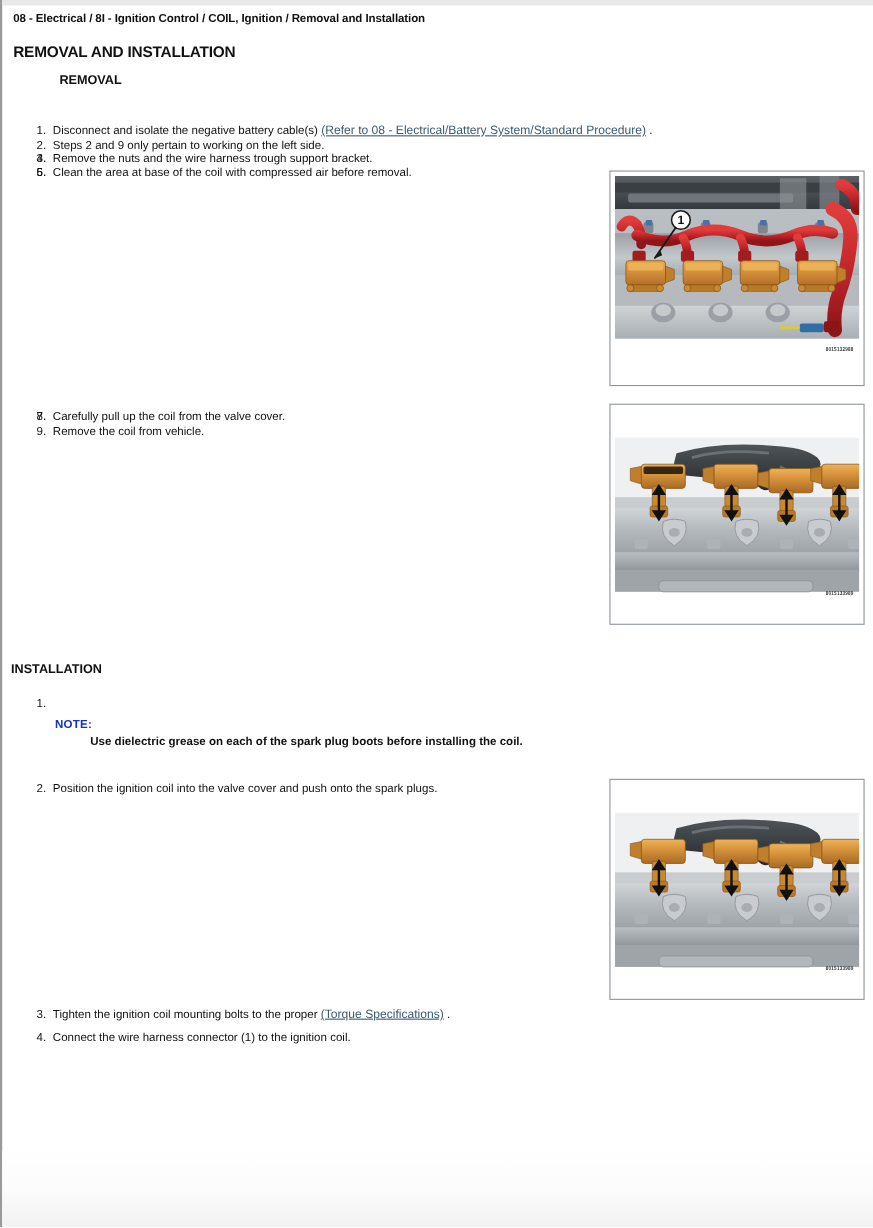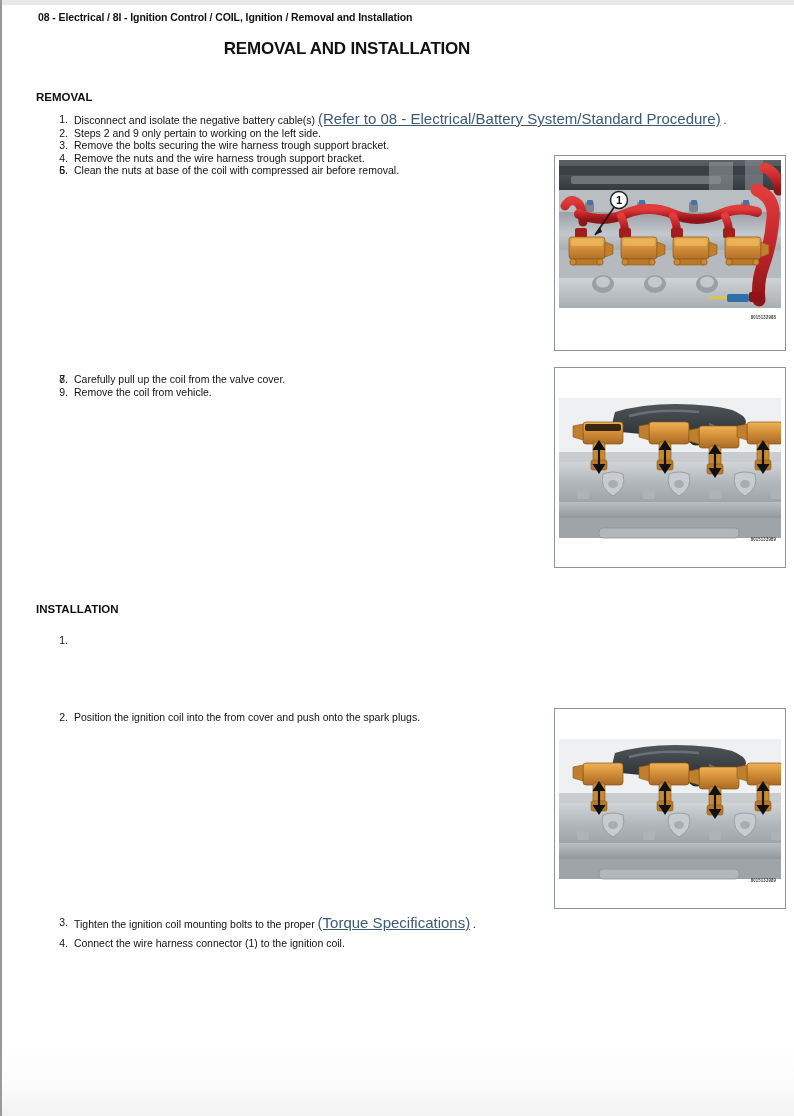"08 - Electrical / 8I" .content { margin-left: 26px -> none }
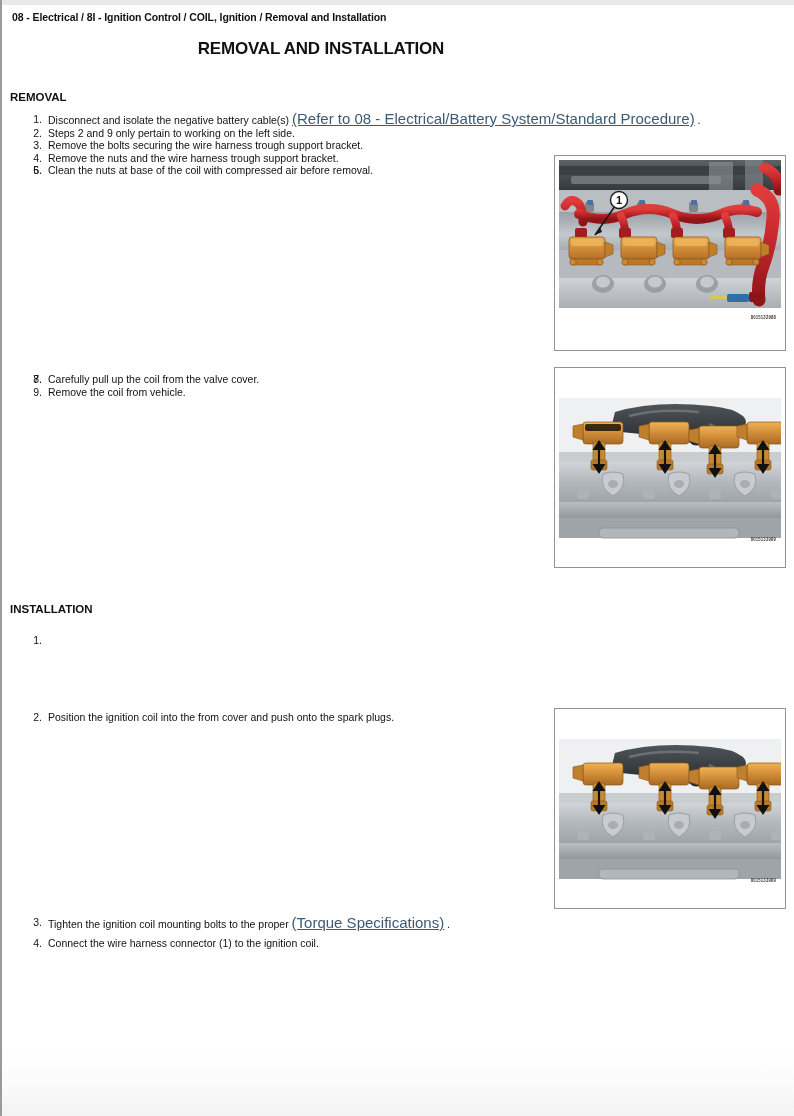"REMOVAL AND INSTALLATION" h1.page-title { font-size: 17px -> 14px; text-align: center -> none }
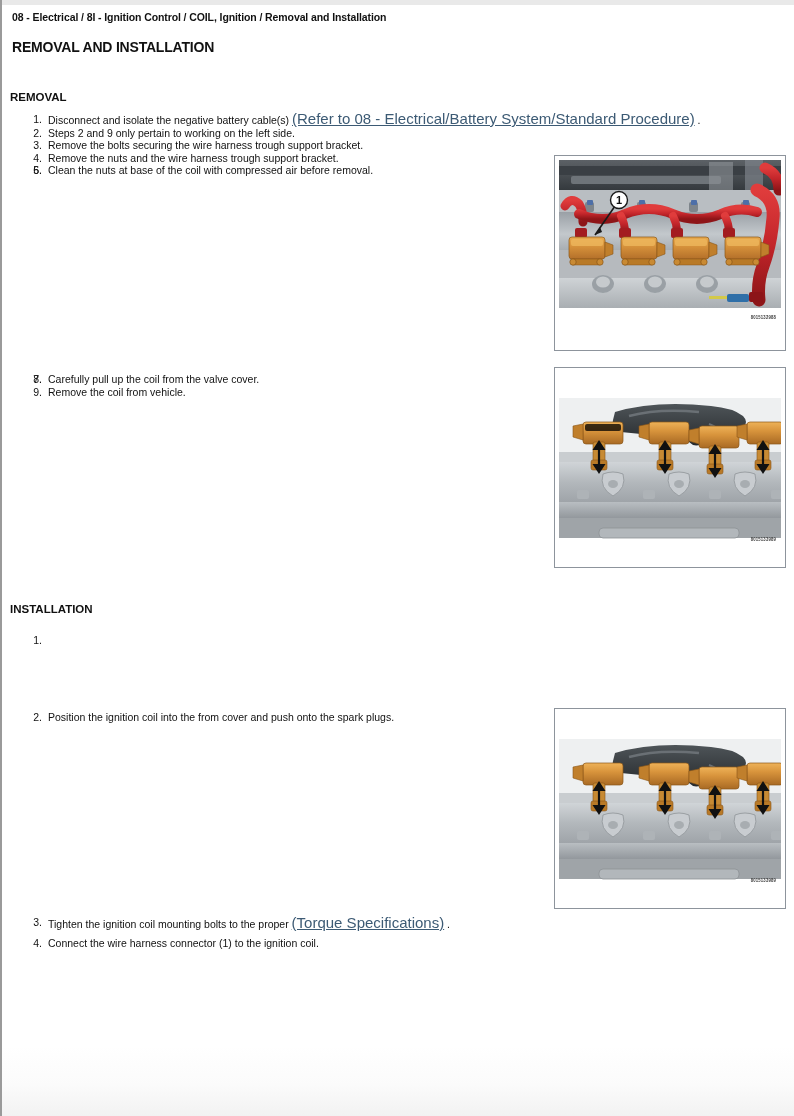"REMOVAL" .sec-removal { padding-left: none -> 44px; top: 86px -> 62px }
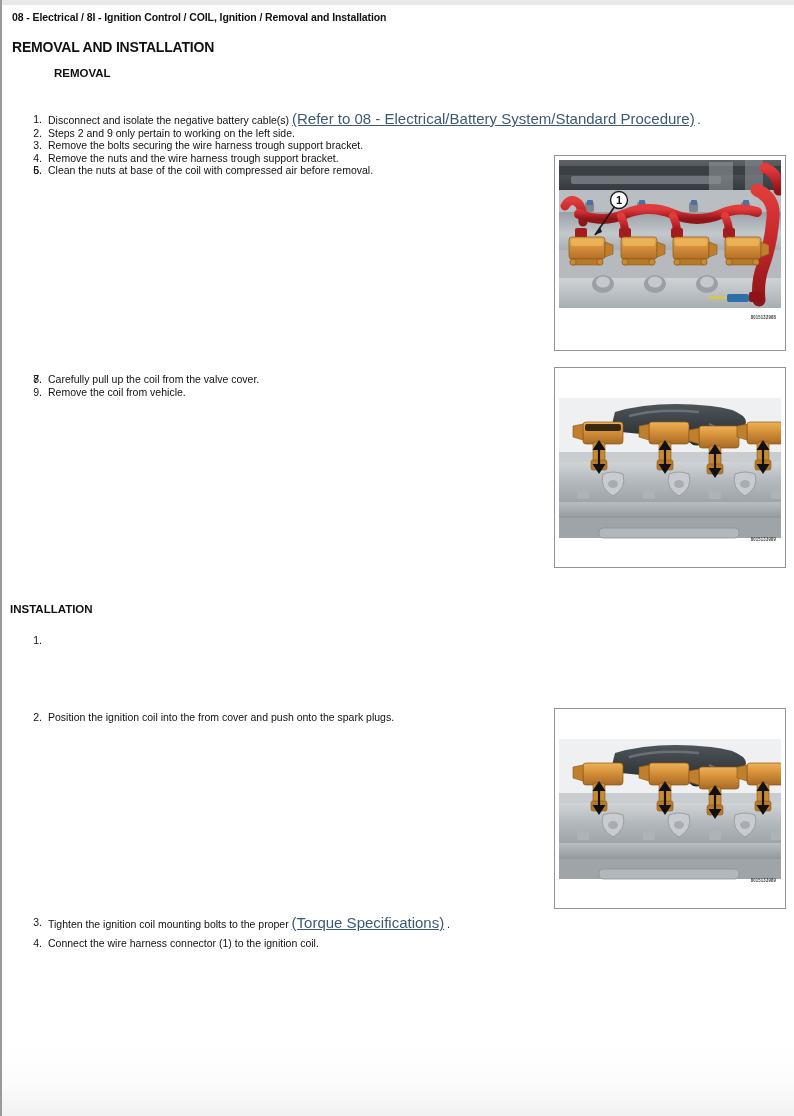"(Refer to 08 - Electrical/Battery" a.xref { font-size: 15px -> 11px }
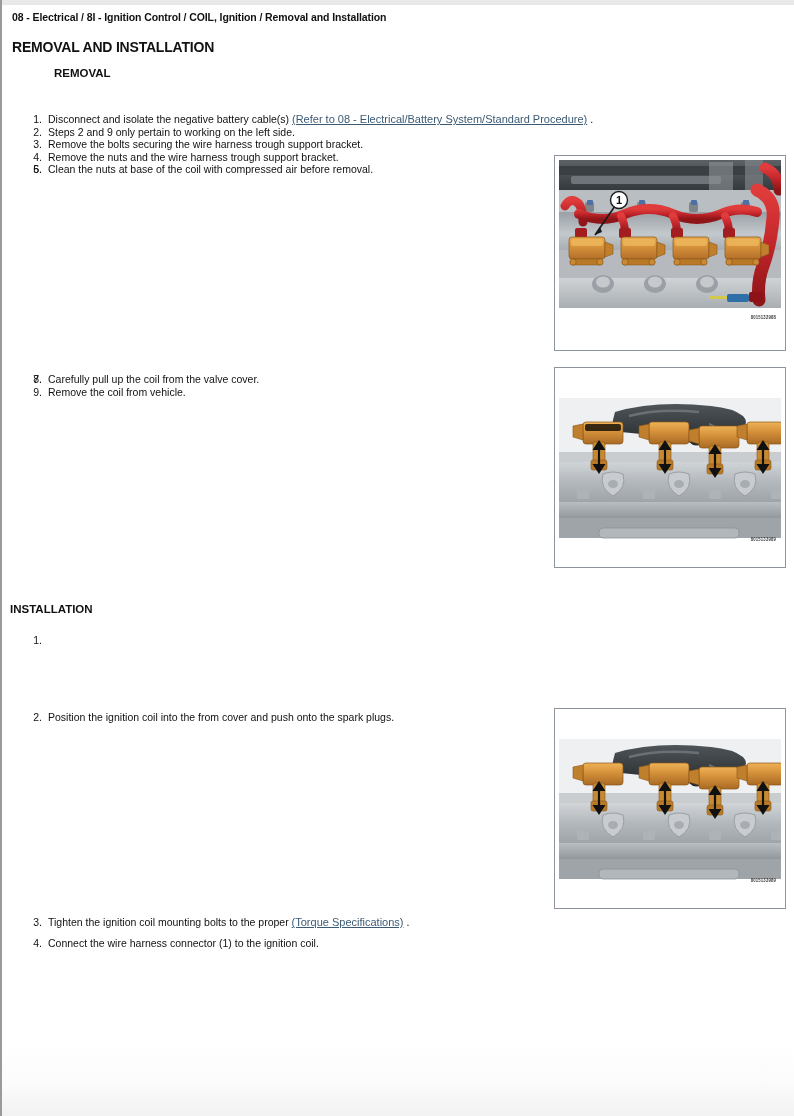"Remove the bolts securing the" span { html: <span>Remove the bolts securing the wire harness trough support bracket.</span> -> none }
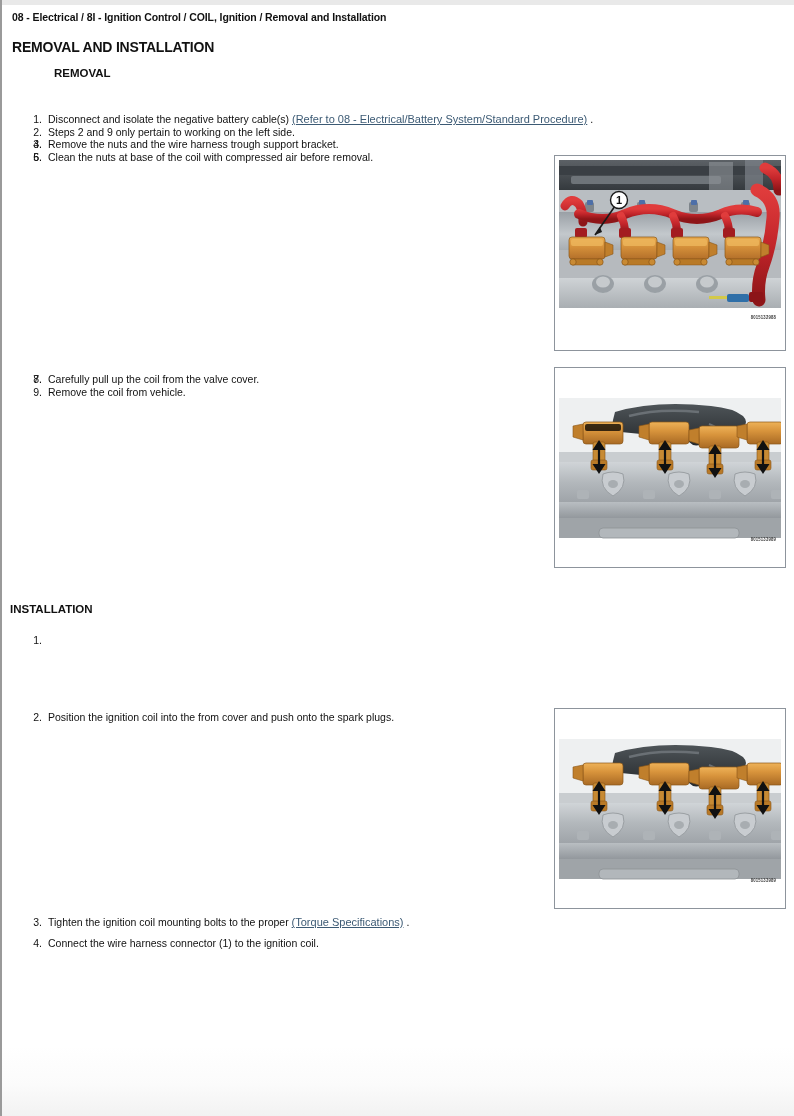"Clean the nuts at base" span { text: nuts -> area }
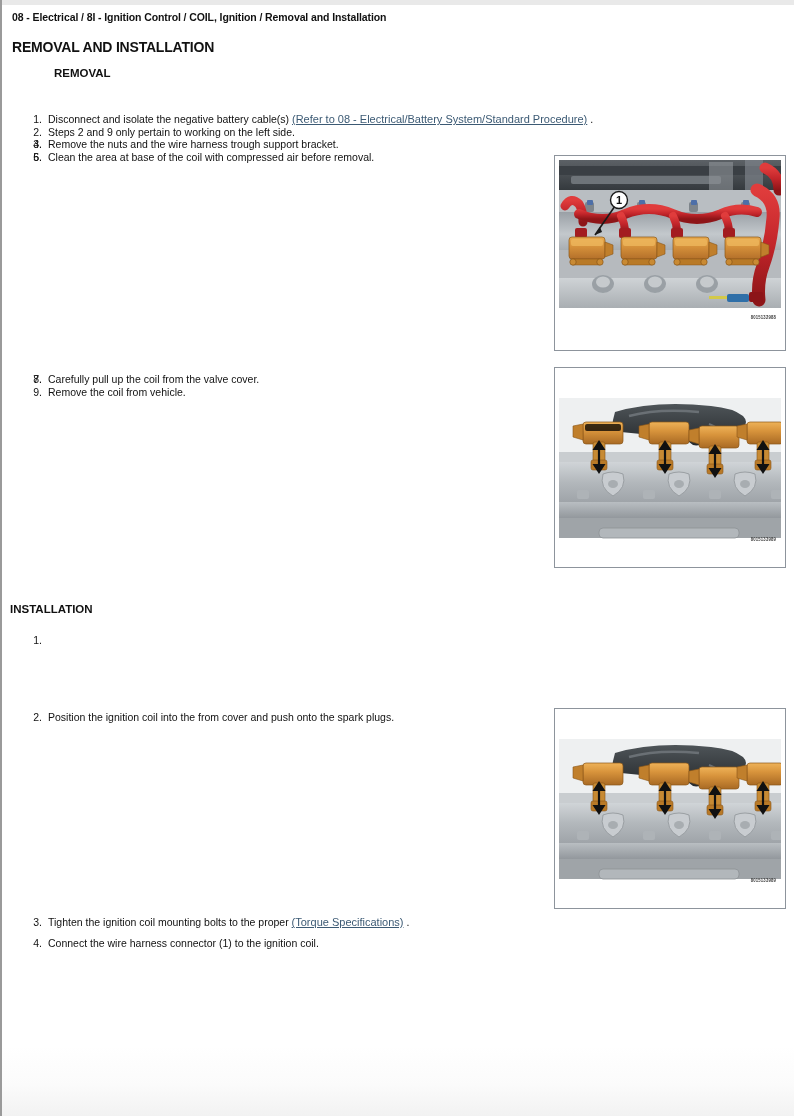"NOTE:" div.note-box { html: none -> <div> <div>NOTE:</div> <div>Use dielectric grease on each of the spark plug boots before installing the coil.</div> </div> }
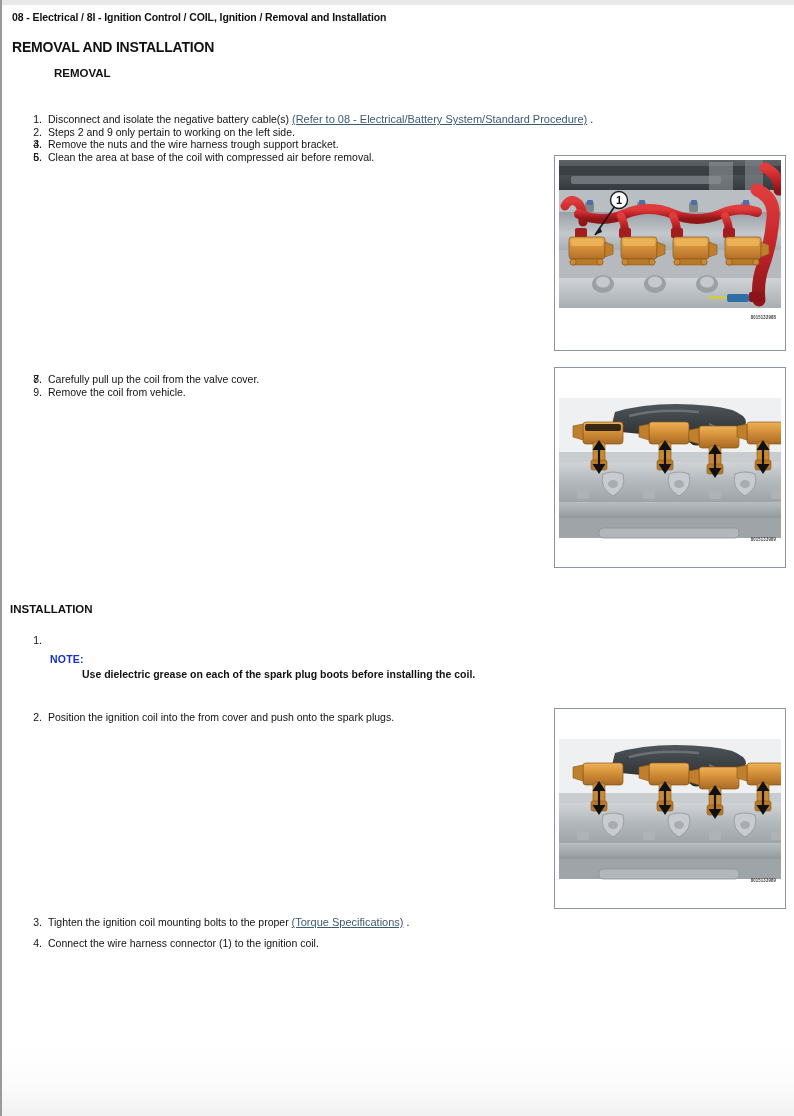"Position the ignition coil into" span { text: from -> valve }
